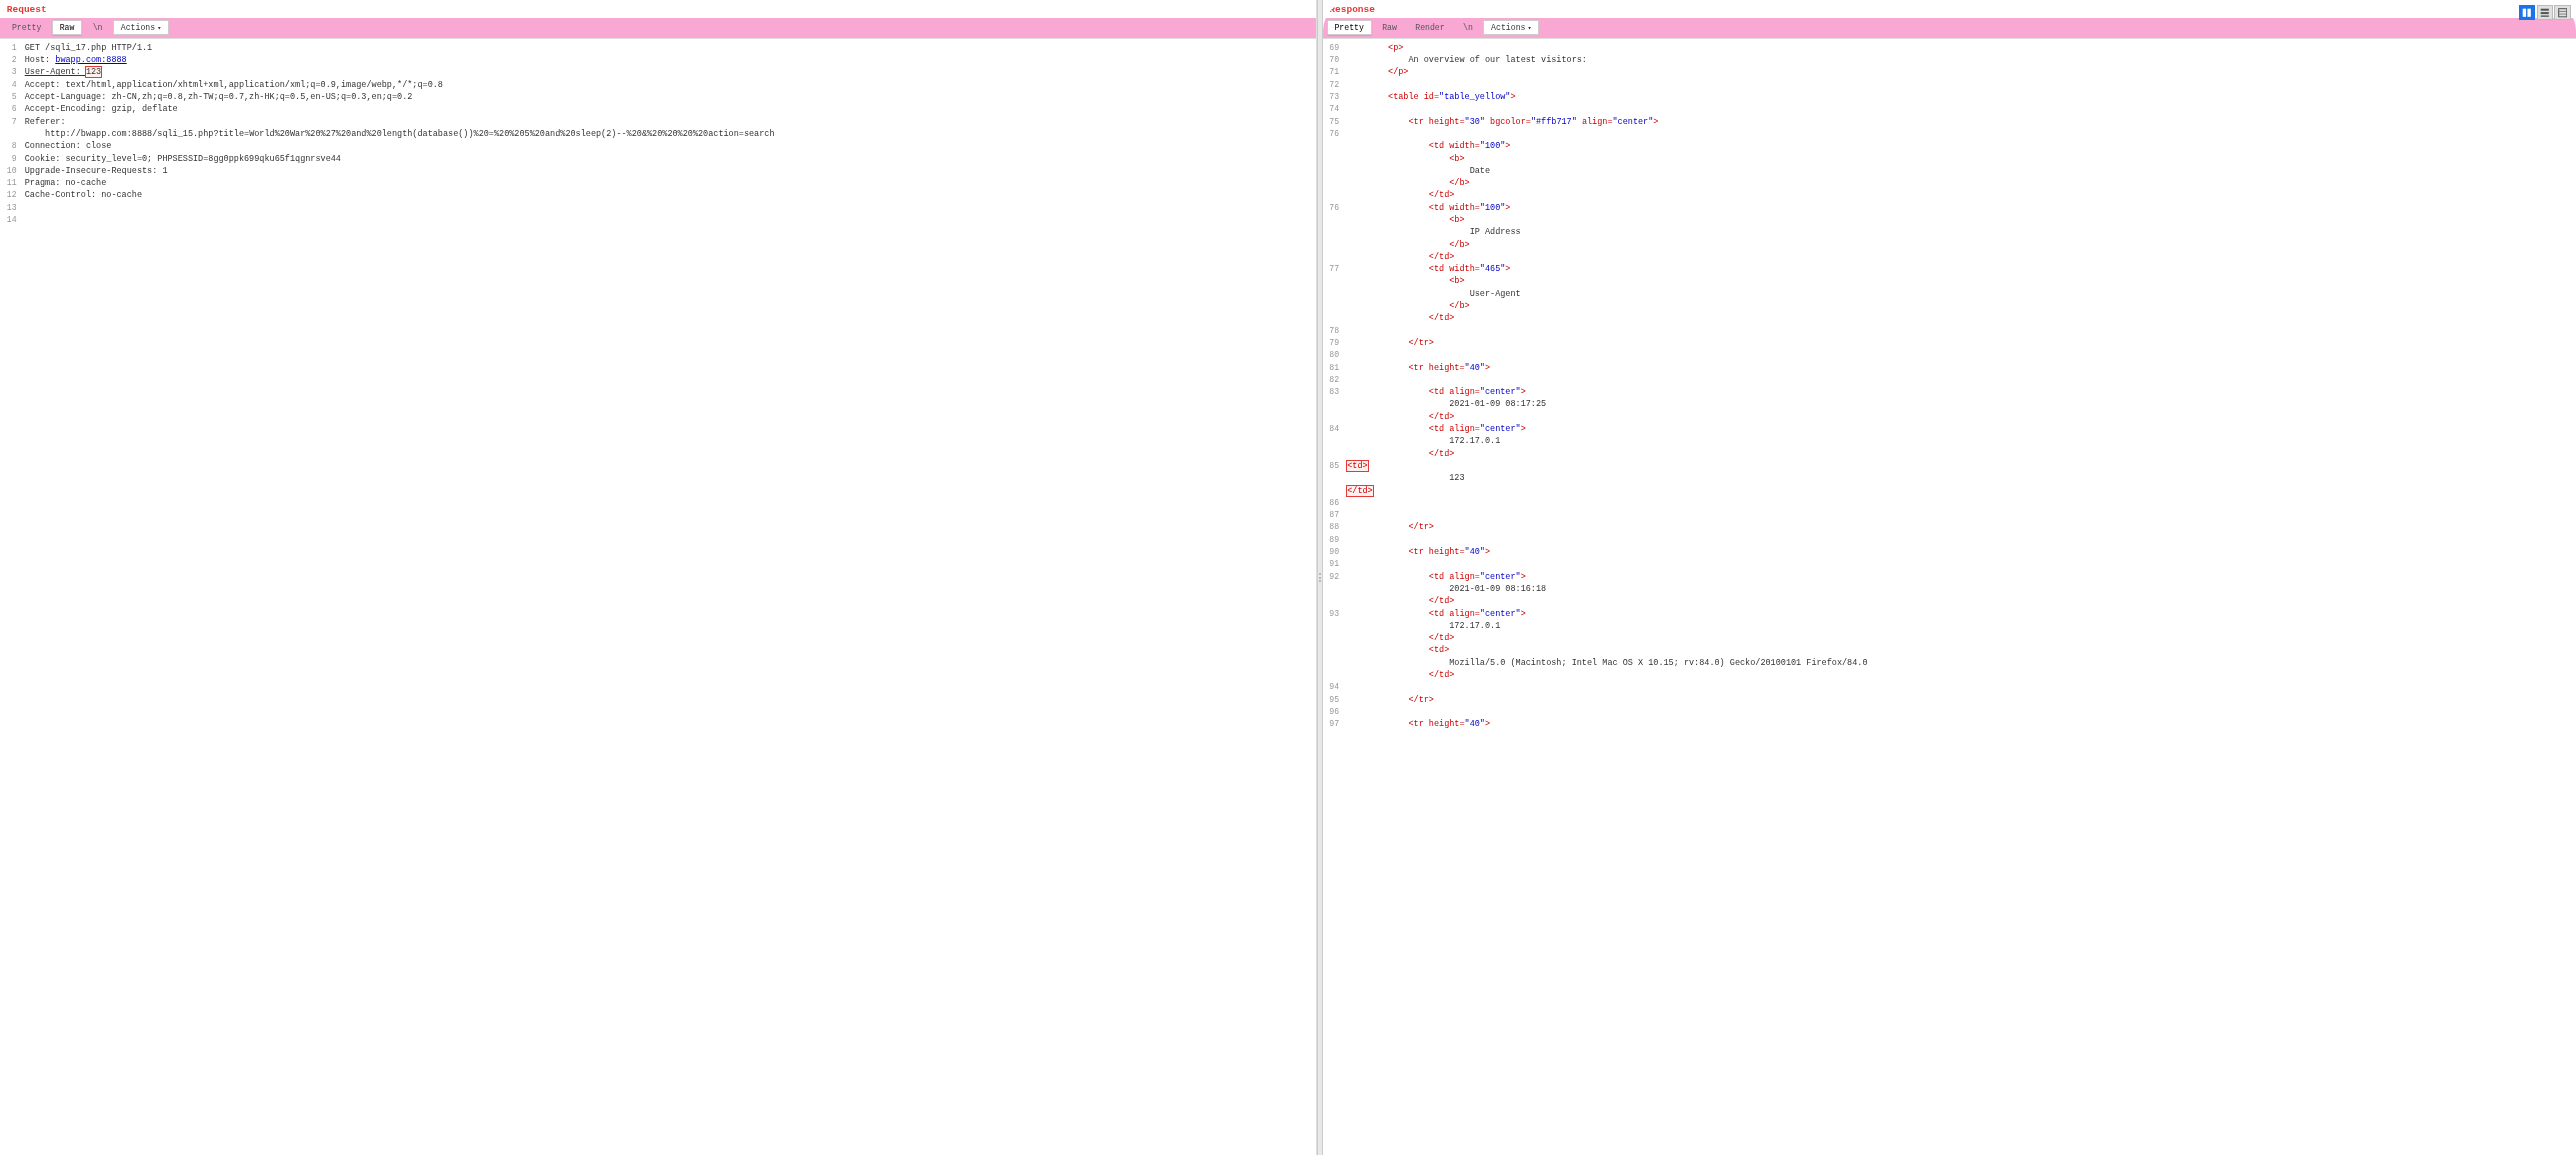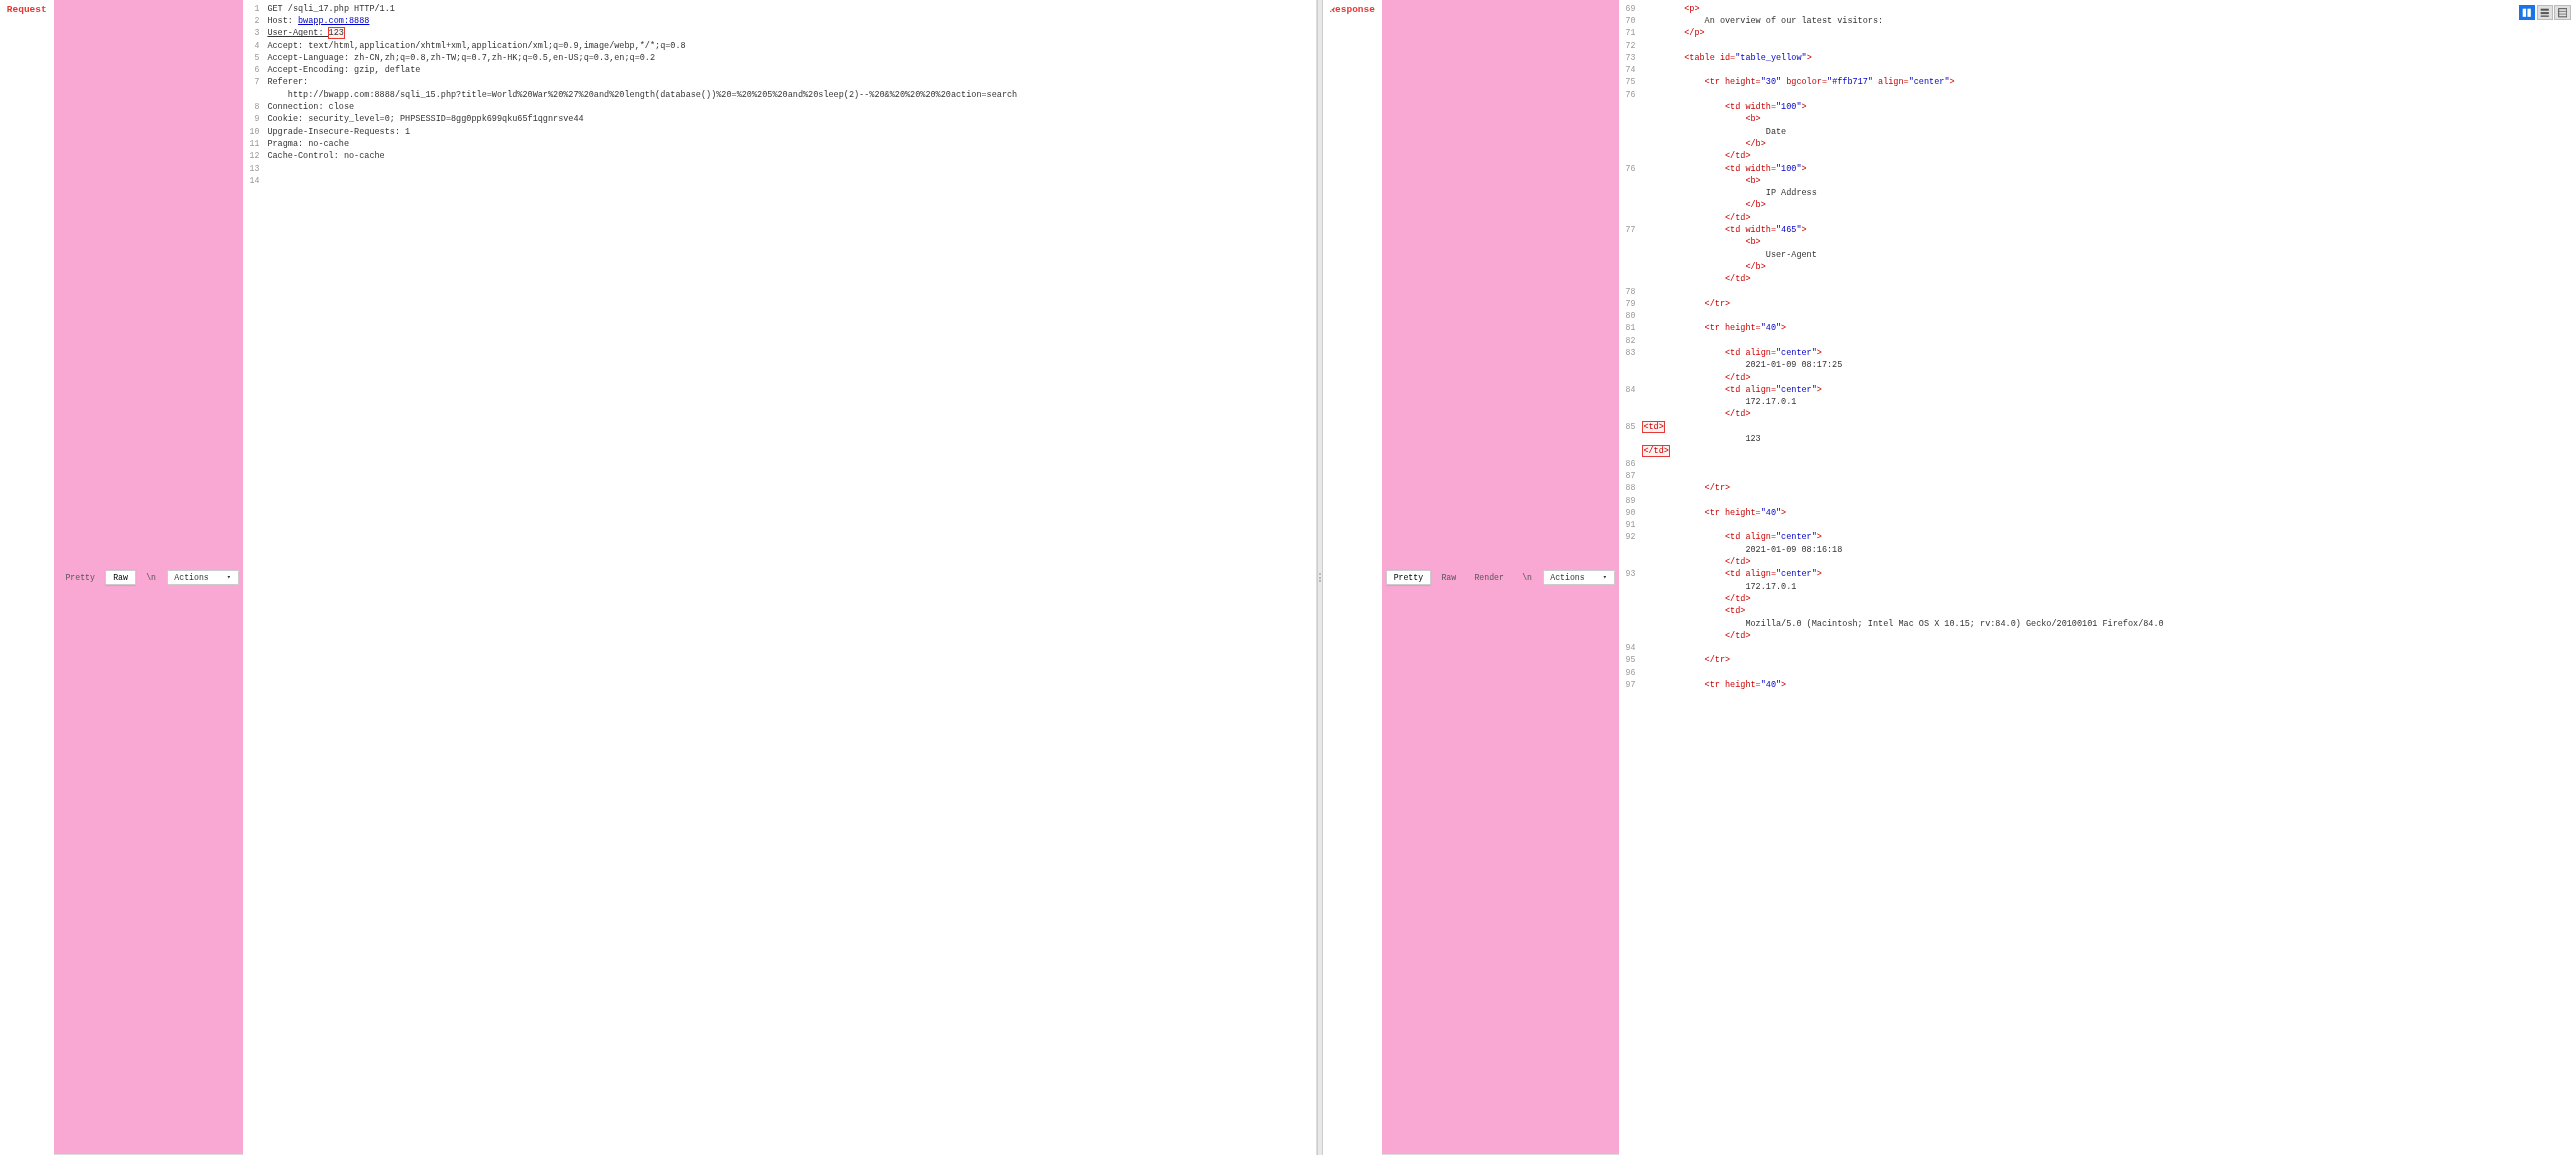"Request" .panel { flex-direction: row -> column }
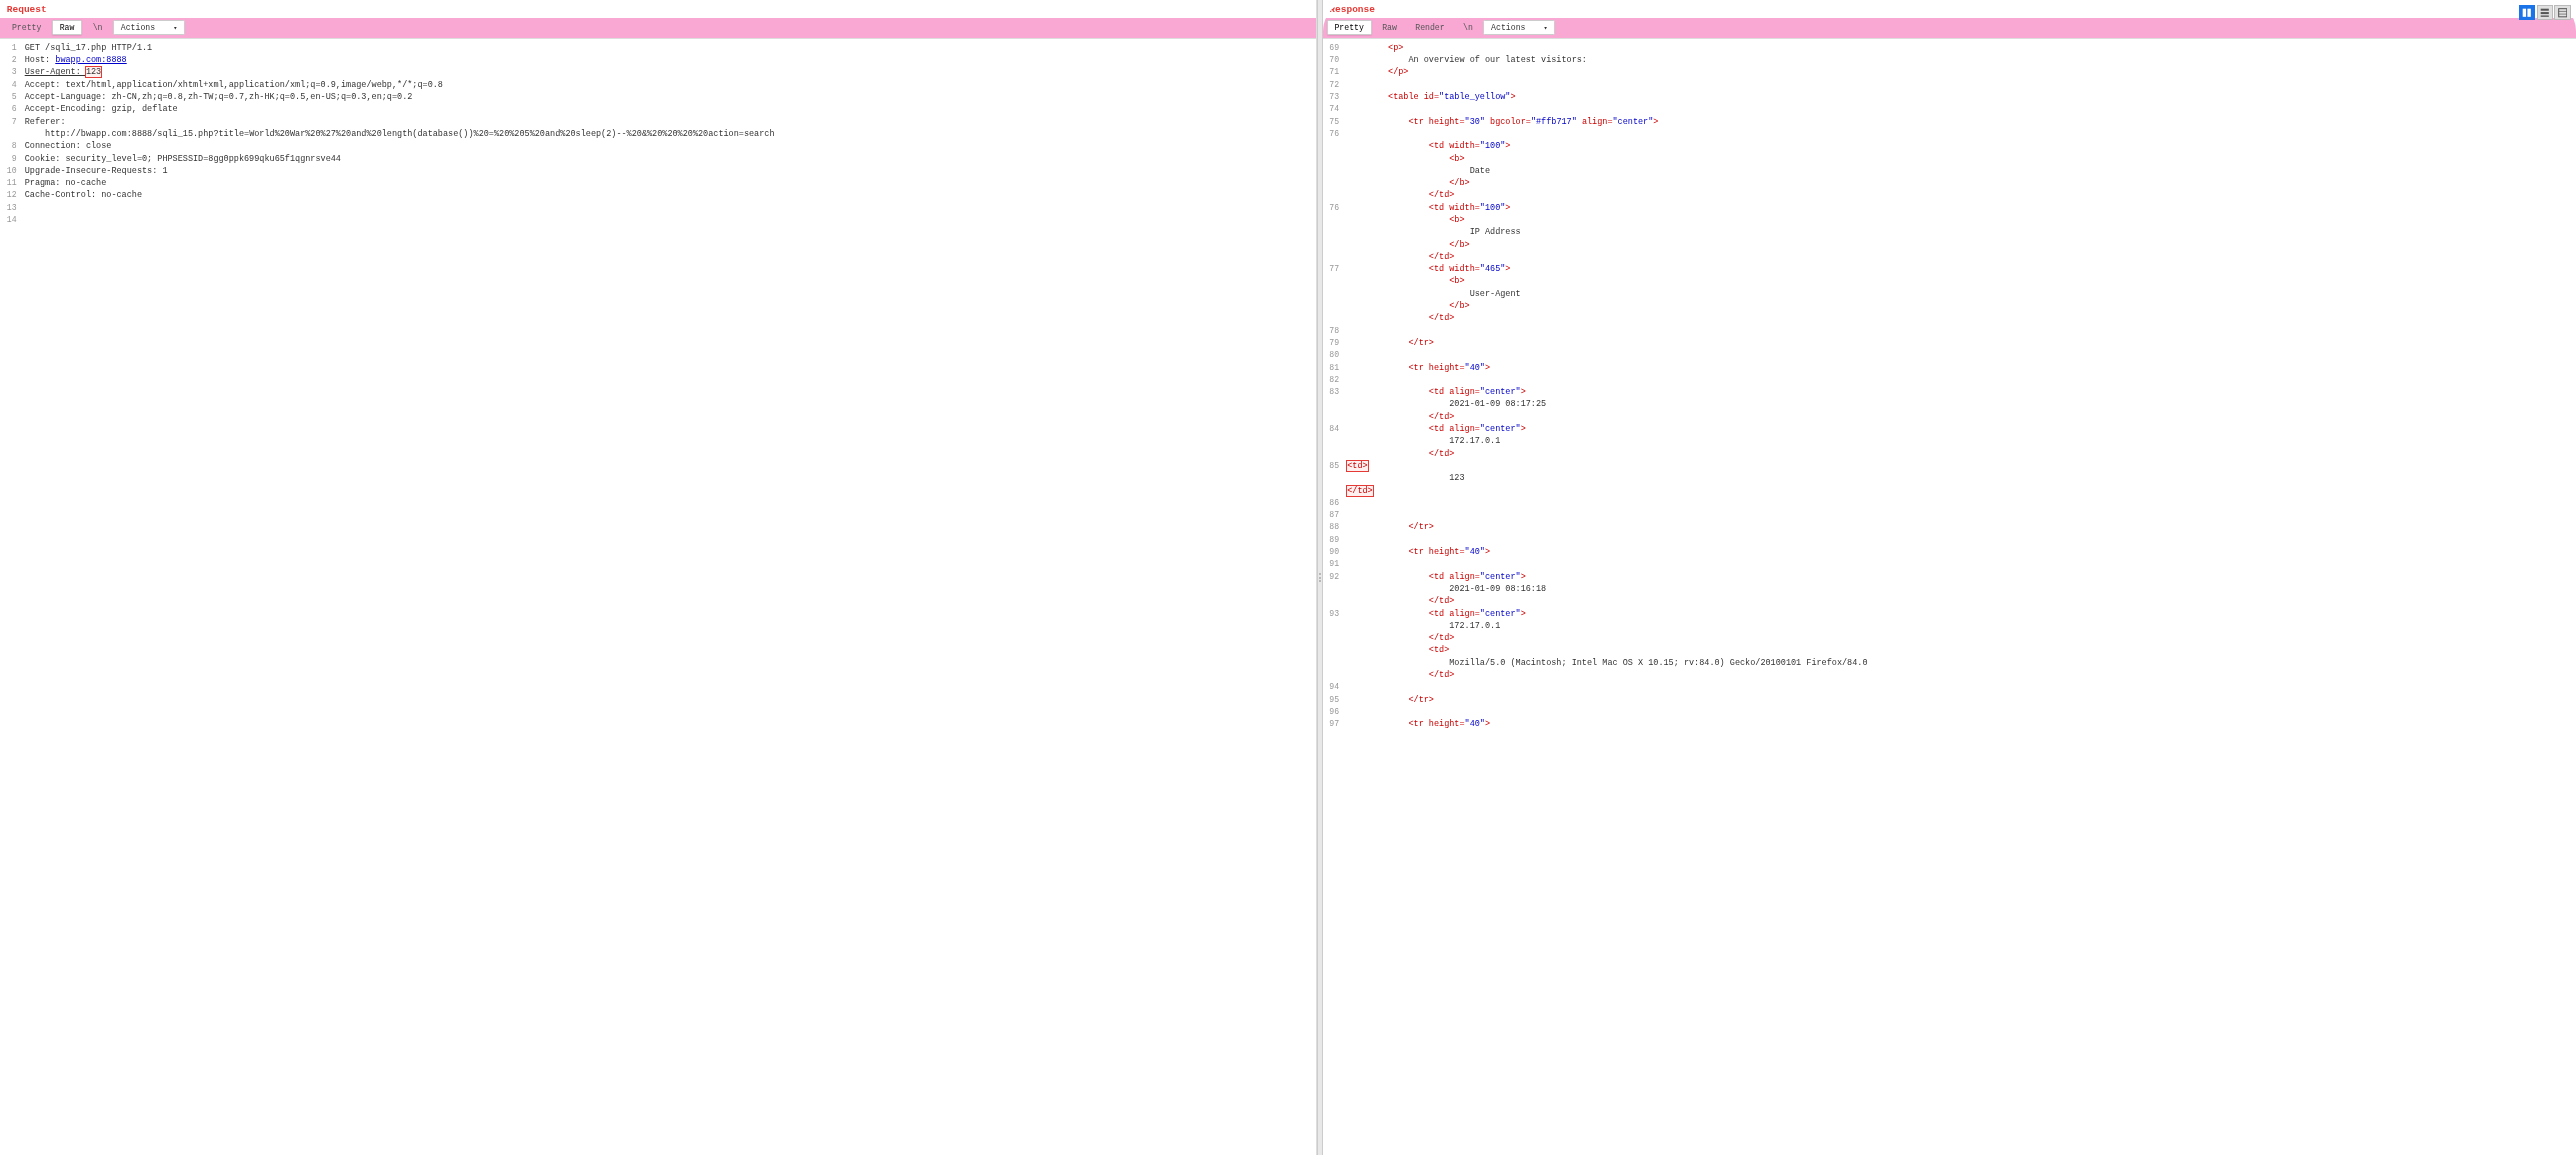"Actions" .actions-btn { gap: 18px -> 2px }
